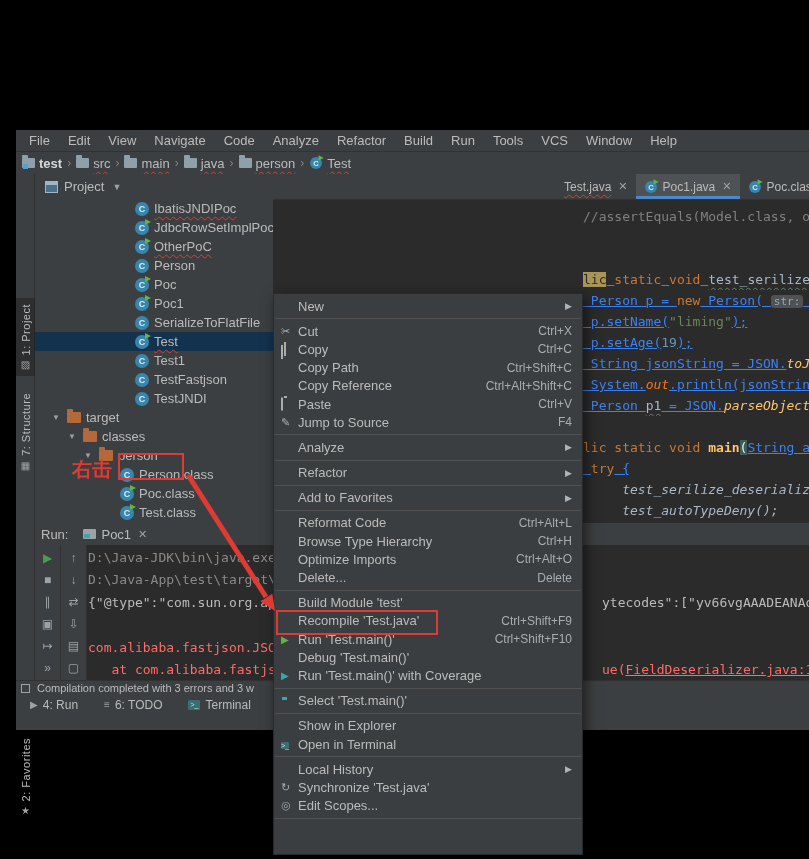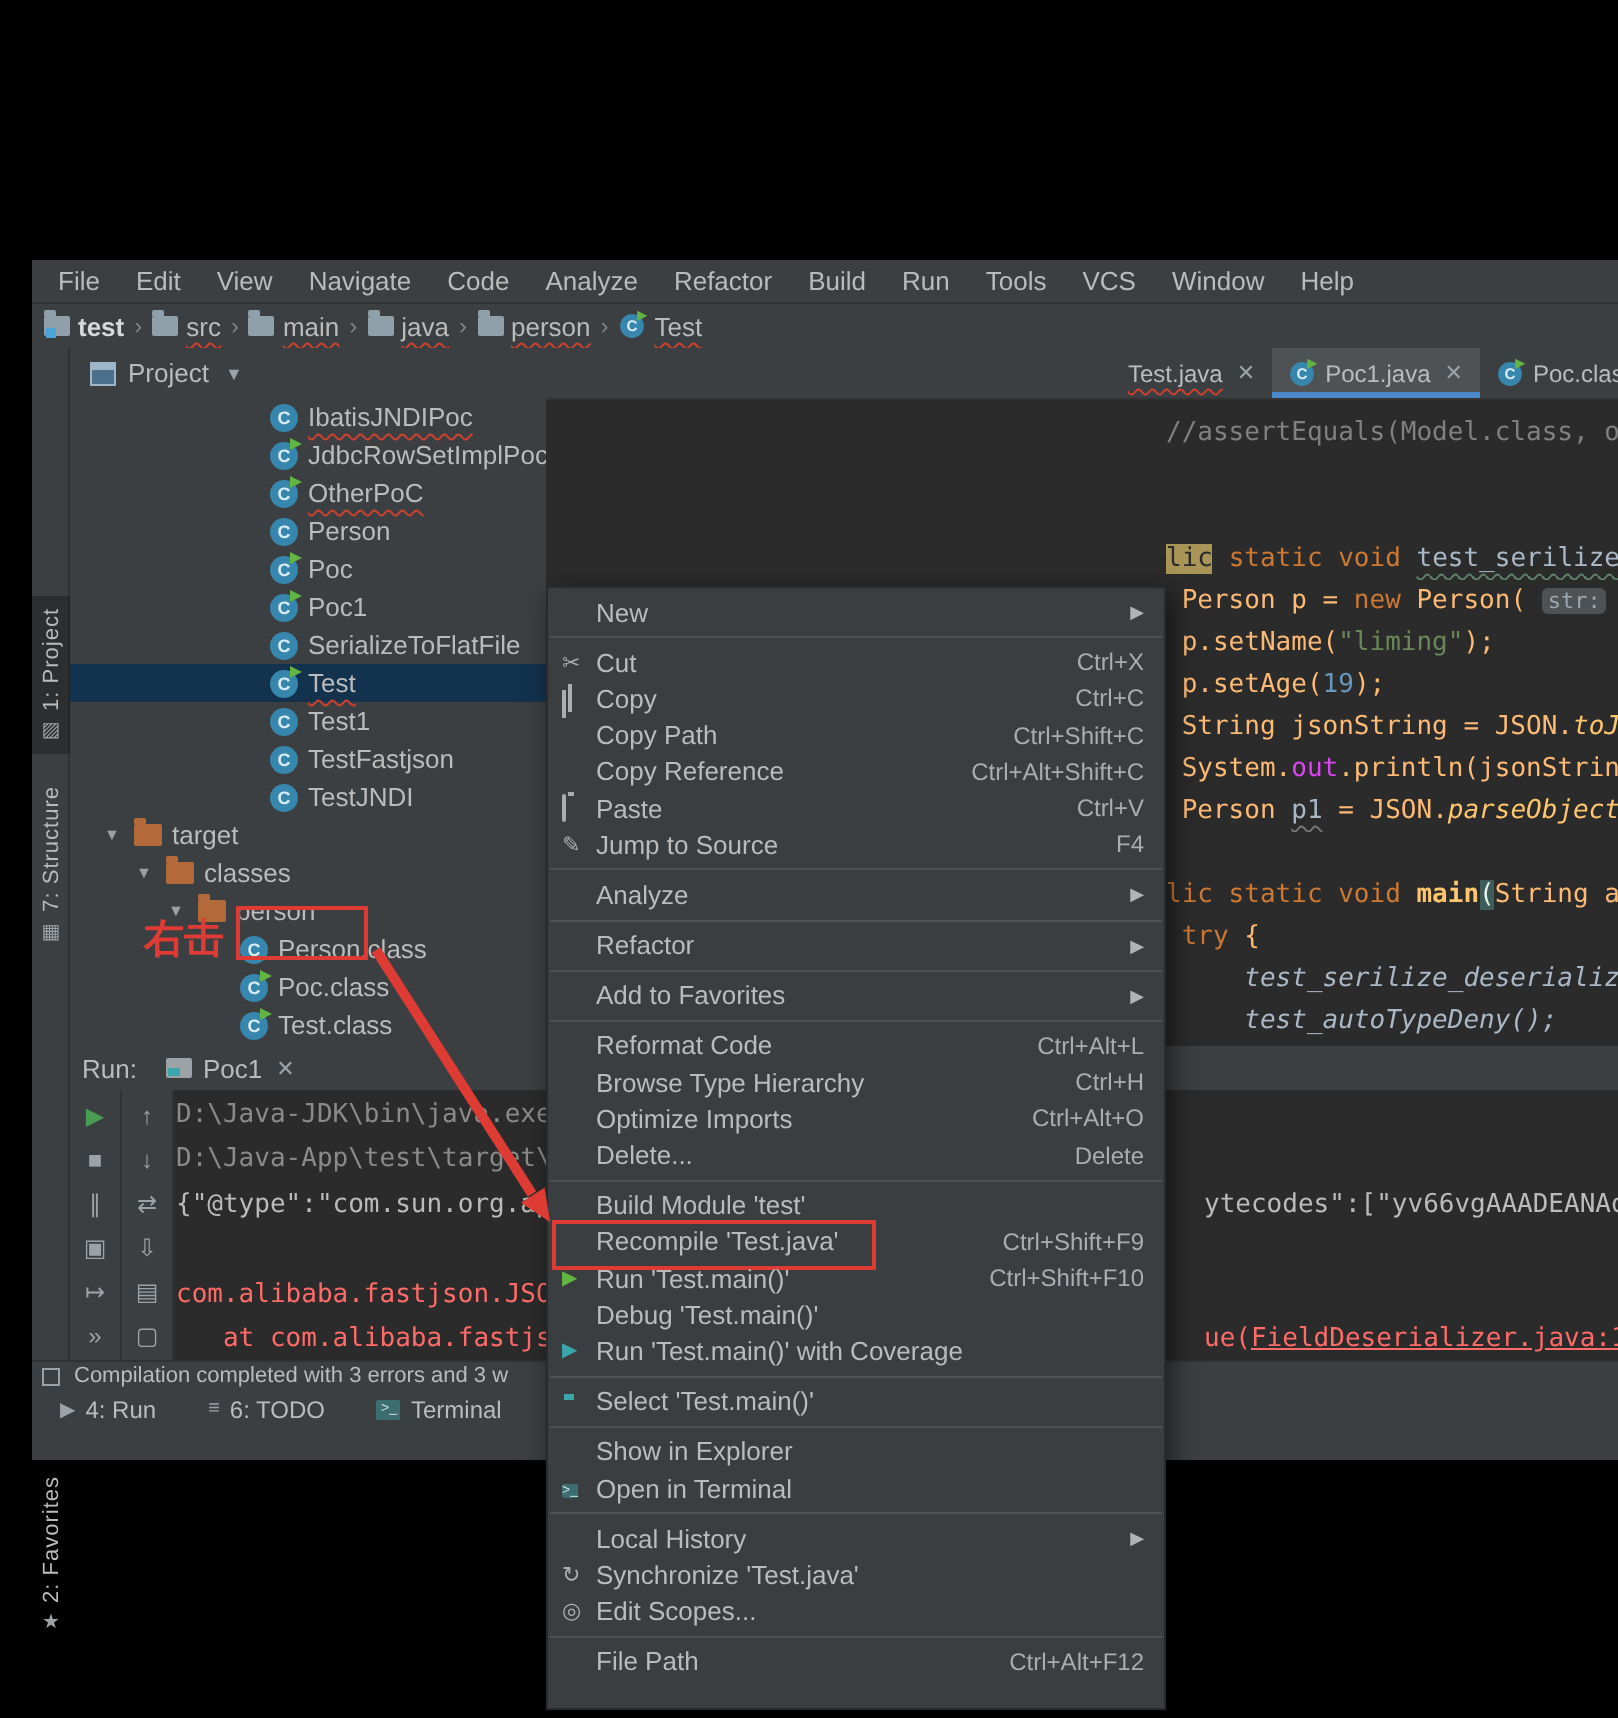"Person p =" .c-plain { color: #fdba74 -> #3b82f6; text-decoration: none -> underline }
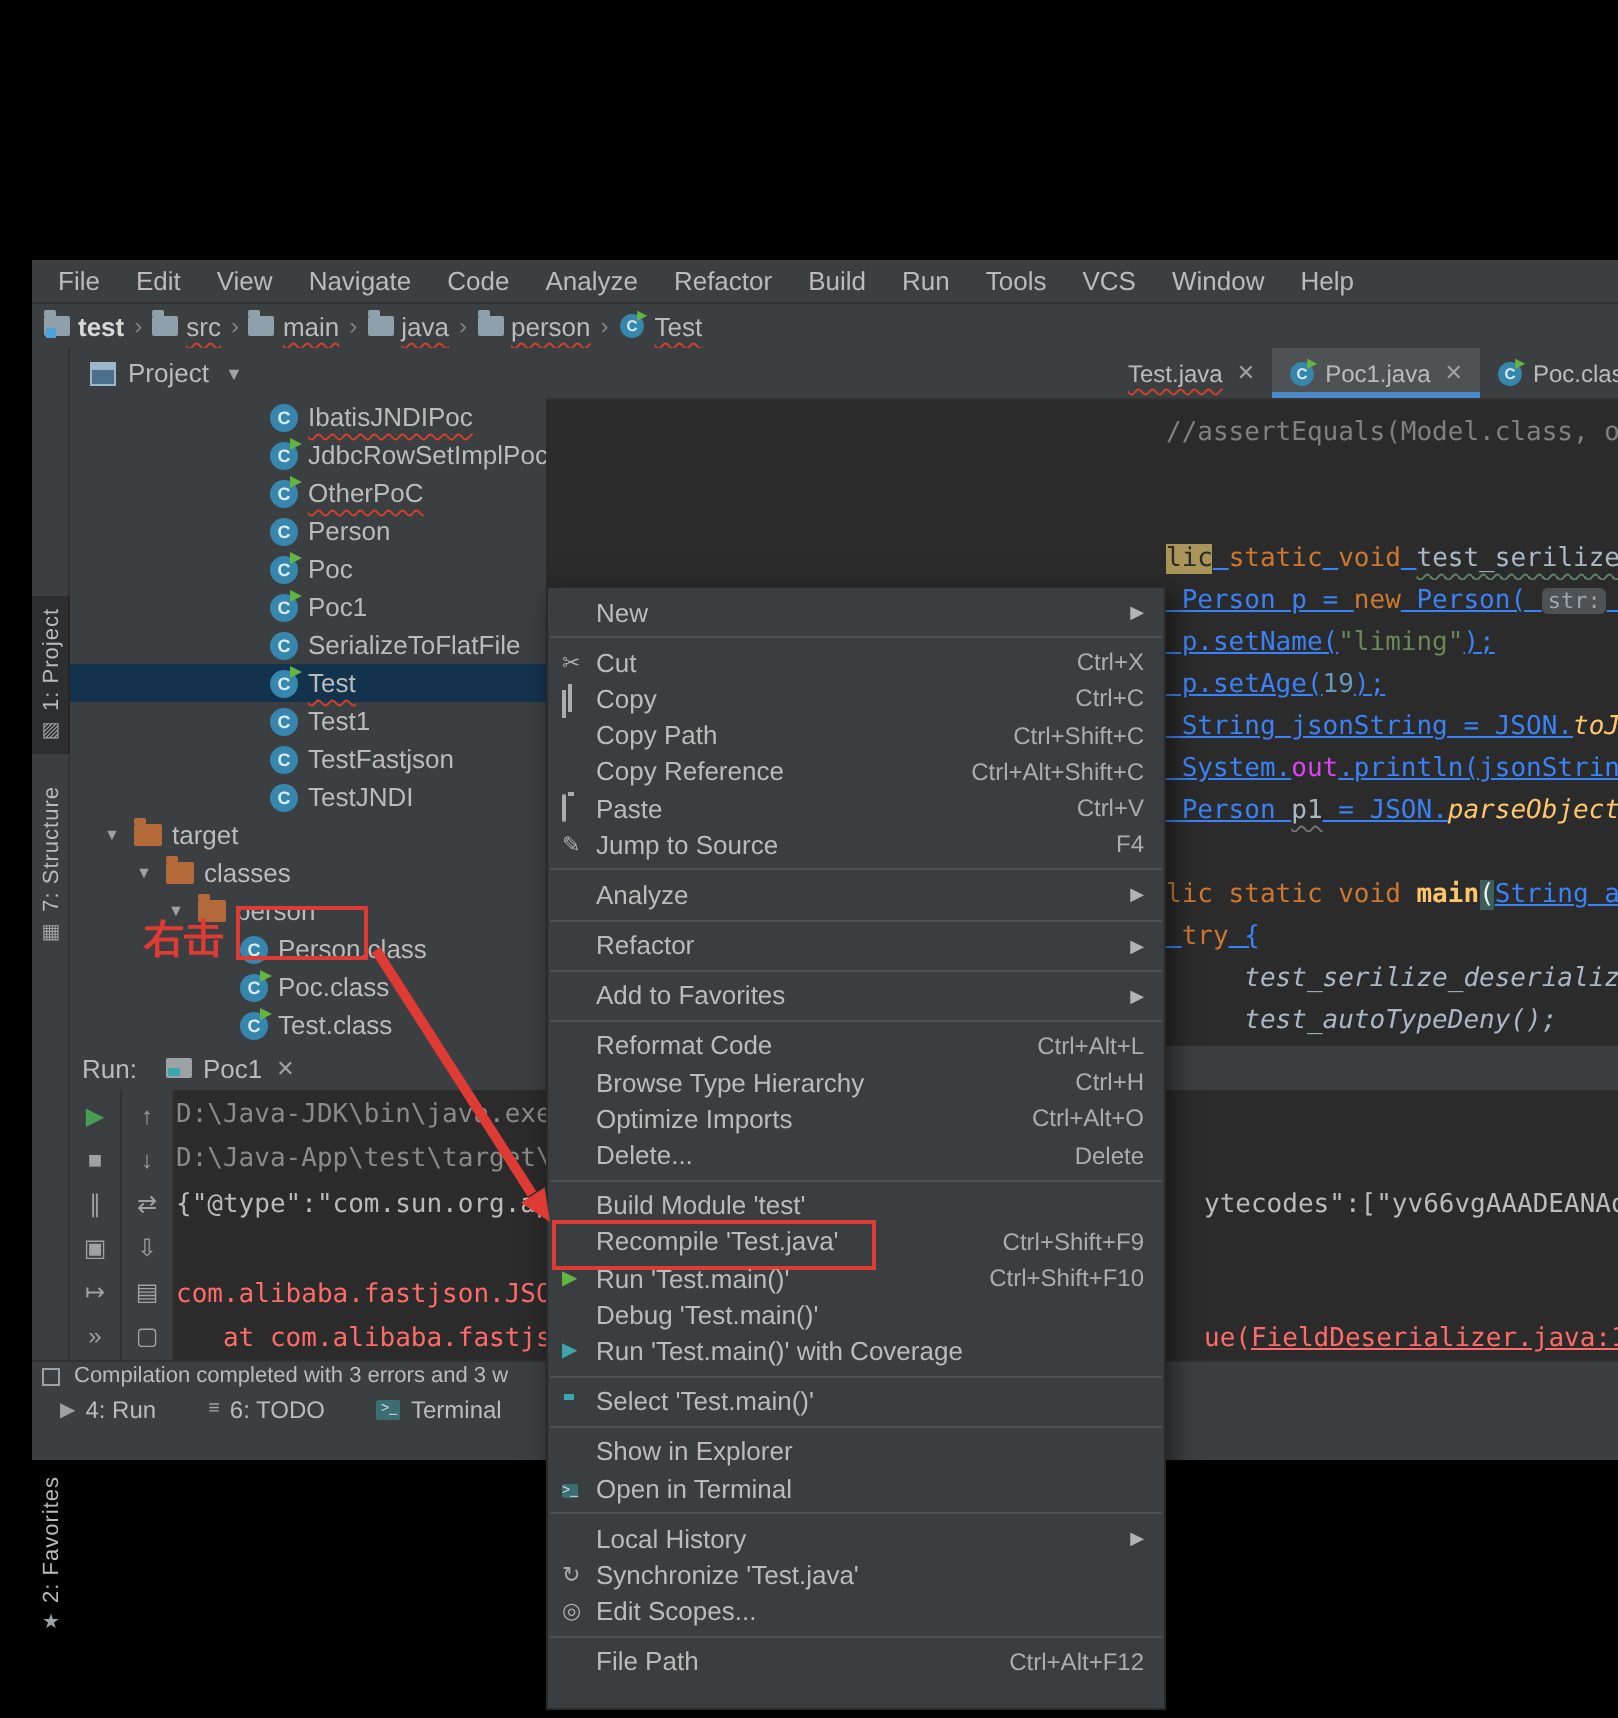"out" .c-field { color: #d946ef -> #f97316; font-style: none -> italic }
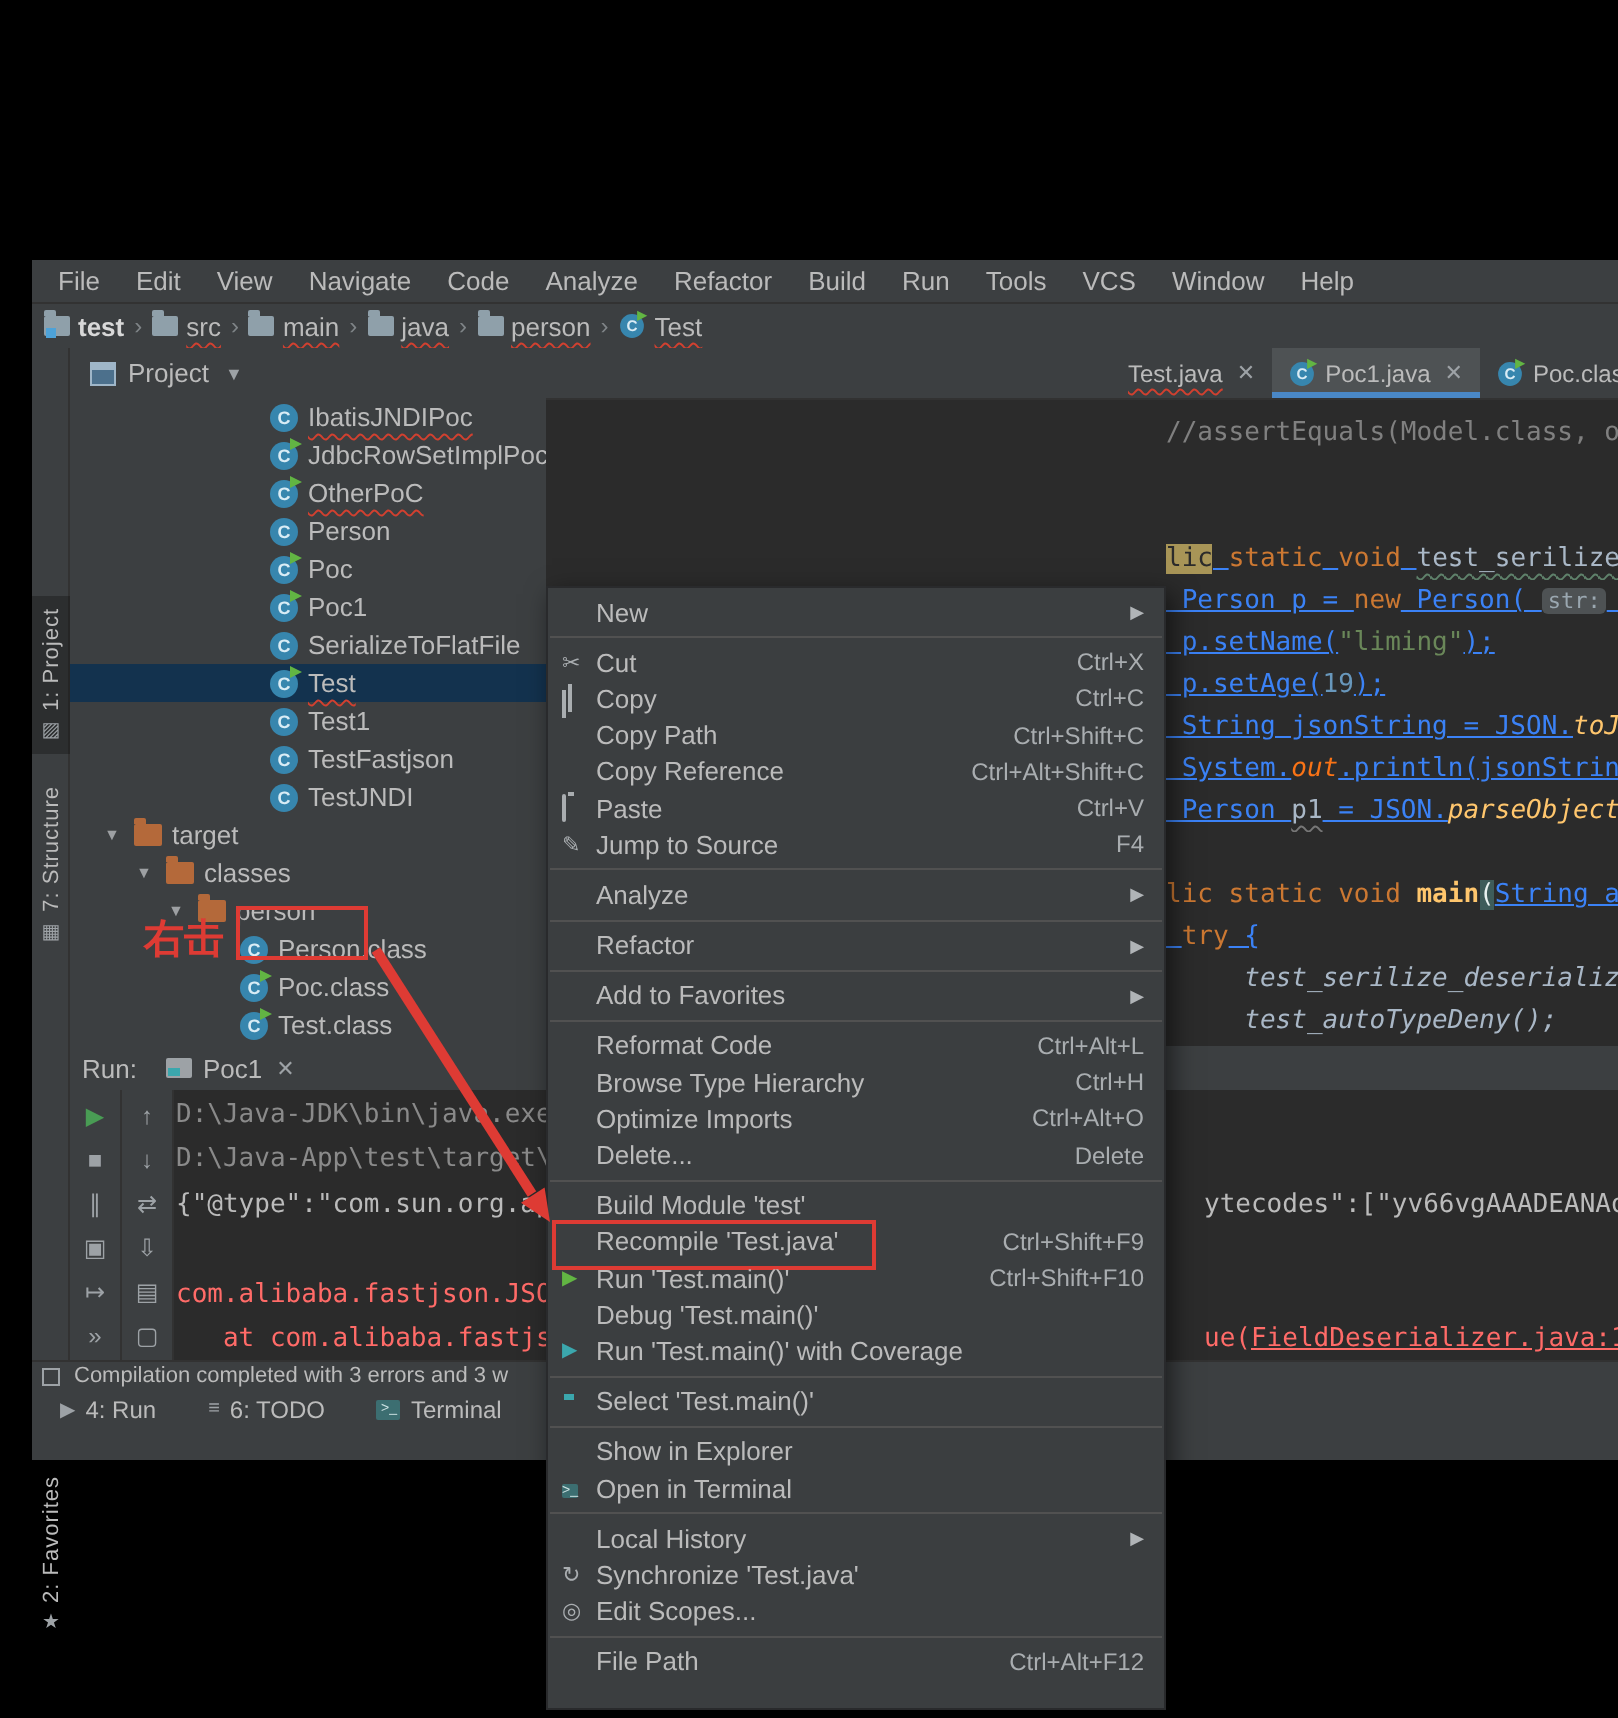"File Path" div.cm-item { html: <div> <span> <span></span> </span> <span>File Path</span> <span>Ctrl+Alt+F12</span> </div> -> none }
